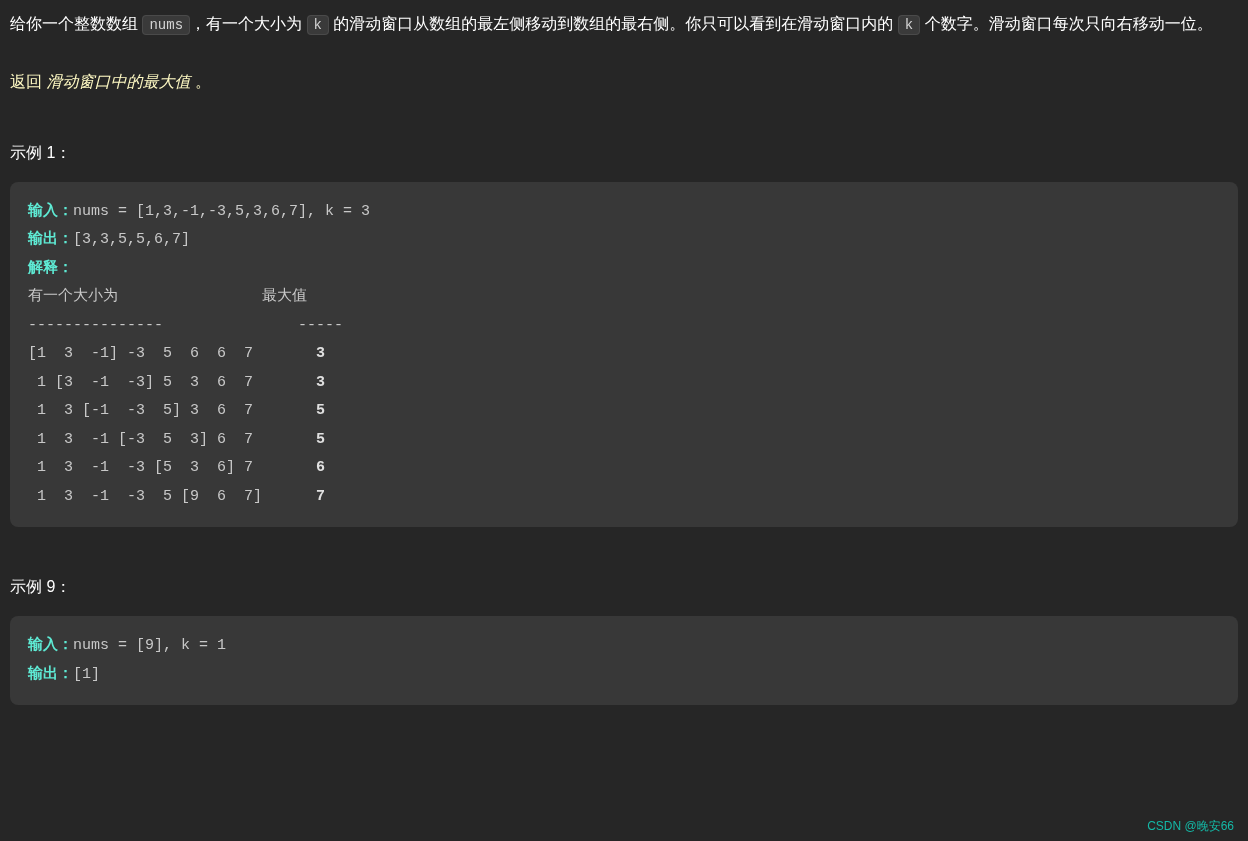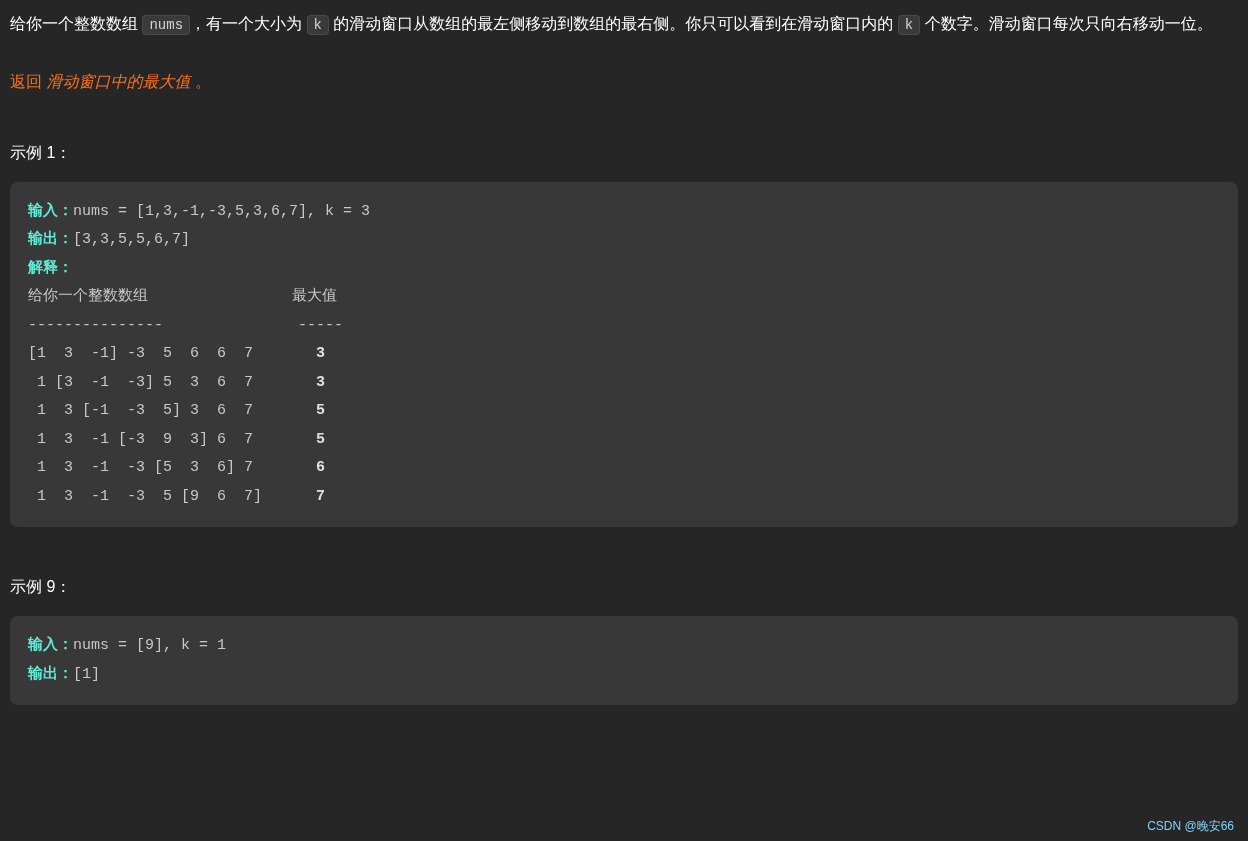"返回 滑动窗口中的最大值 。" .return-line { color: #f97316 -> #fef9c3 }
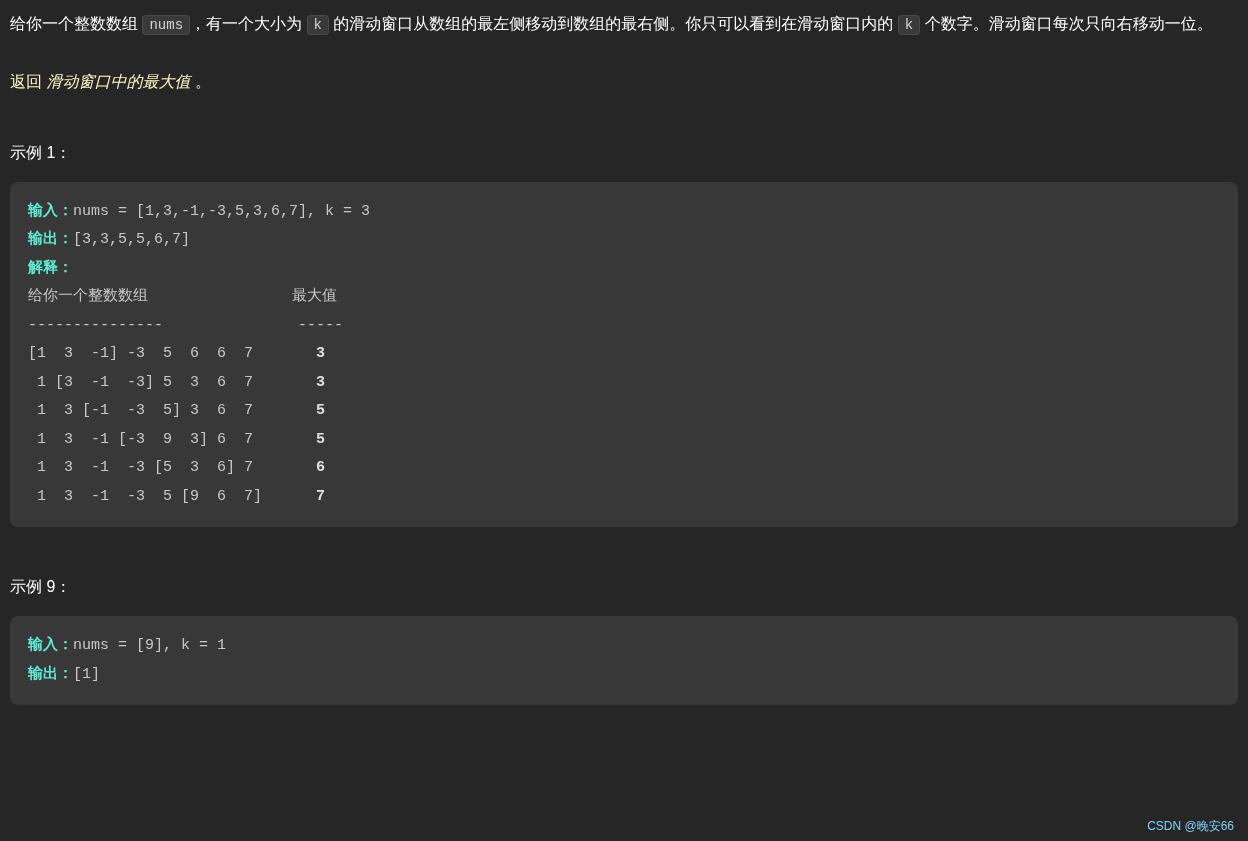"给你一个整数数组 最大值" span { text: 给你一个整数数组 -> 有一个大小为 }
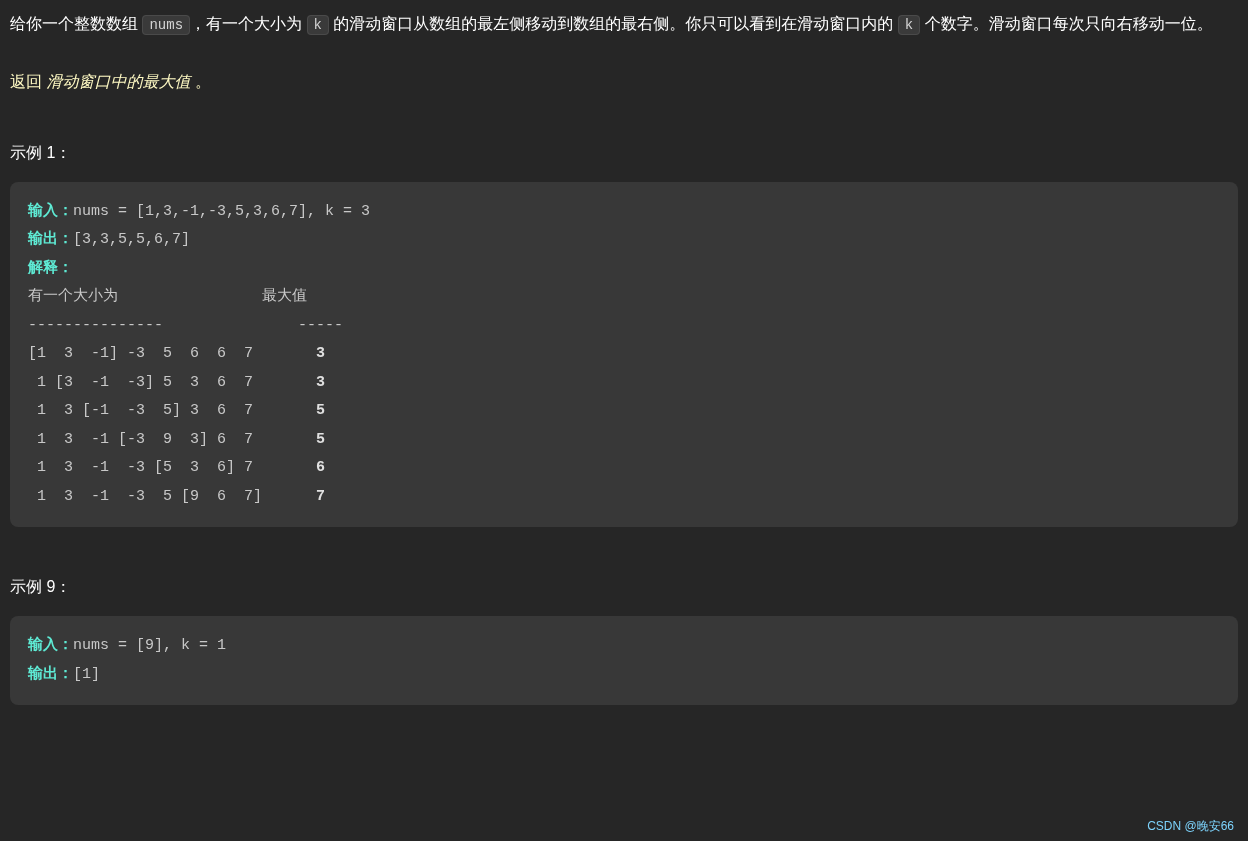"1 3 -1 [-3 9" span { text: 9 -> 5 }
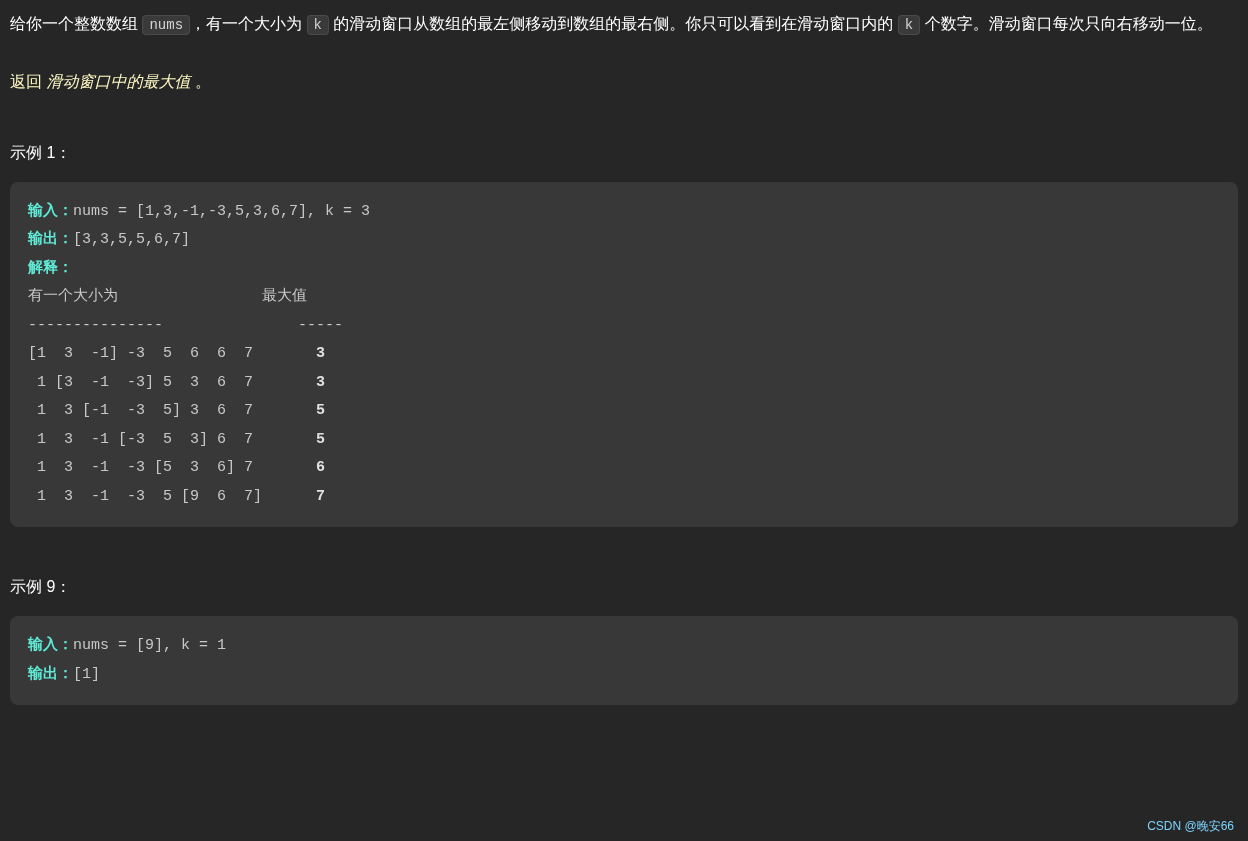"CSDN @晚安66" .watermark { color: #7dd3fc -> #14b8a6 }
